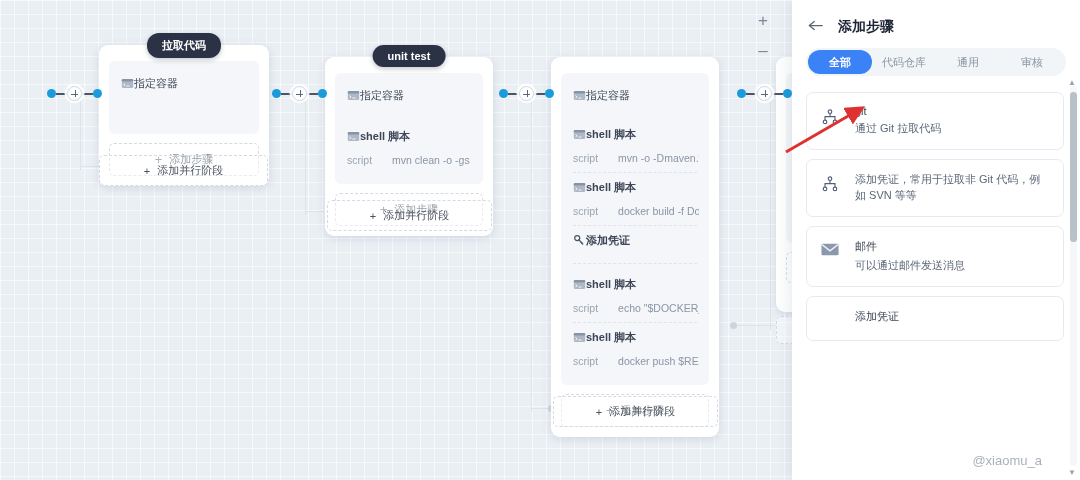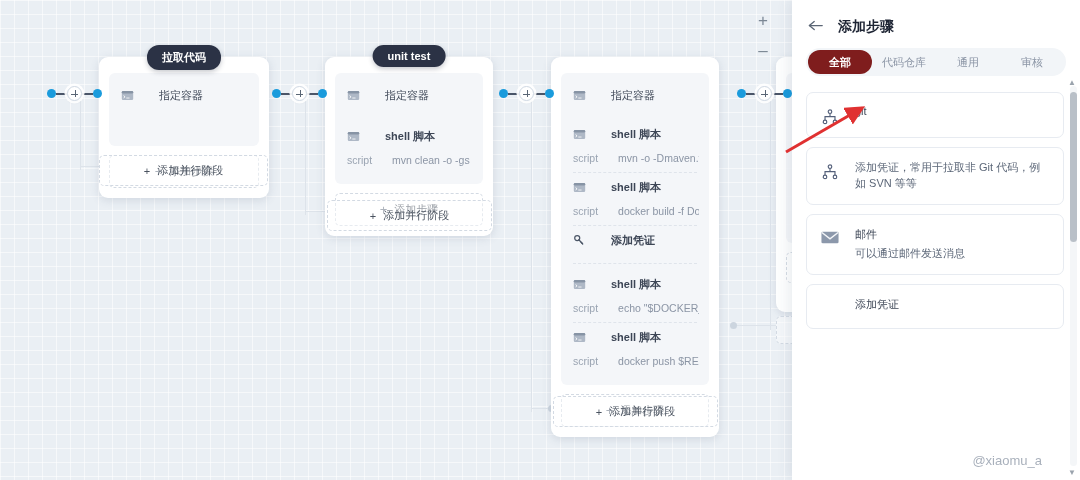"拉取代码" div.stage { top: 57px -> 45px }
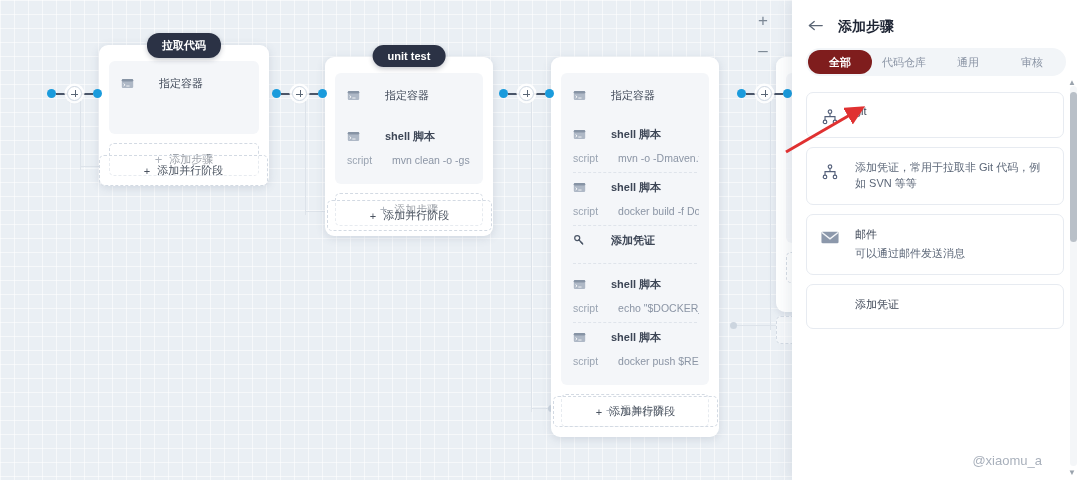"全部" .tab.active { background: #7f1d1d -> #3b82f6 }
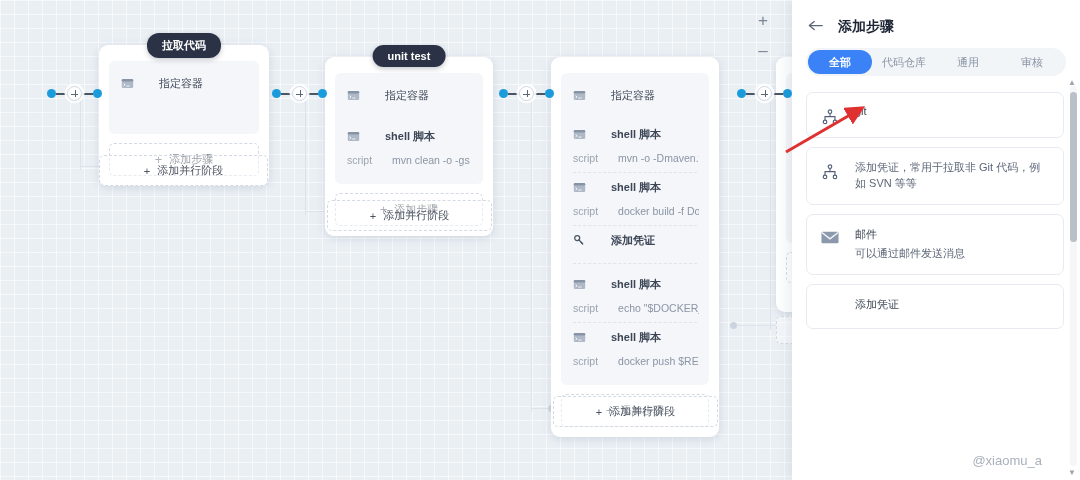"指定容器" .step-row { gap: 25px -> 0 }
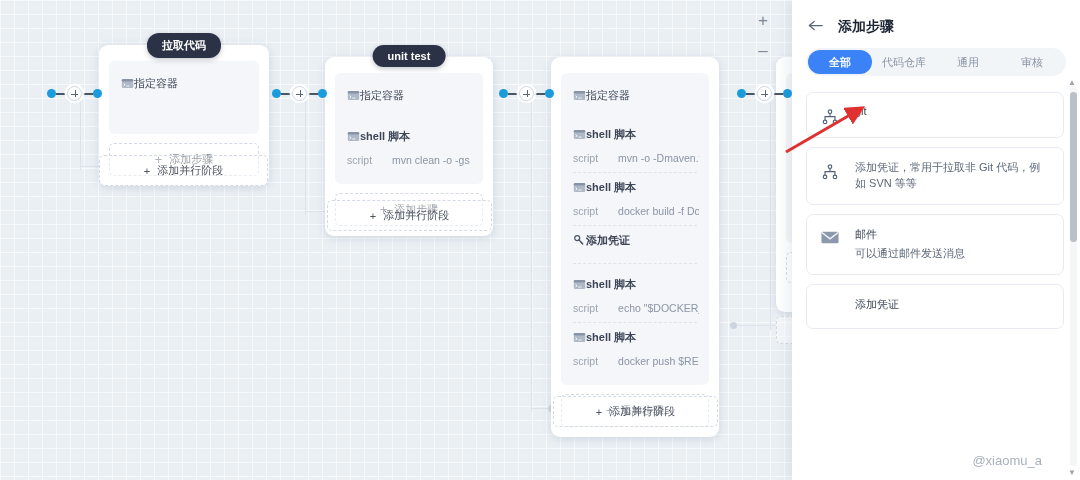"通过 Git 拉取代码" div.desc { html: none -> <div>通过 Git 拉取代码</div> }
